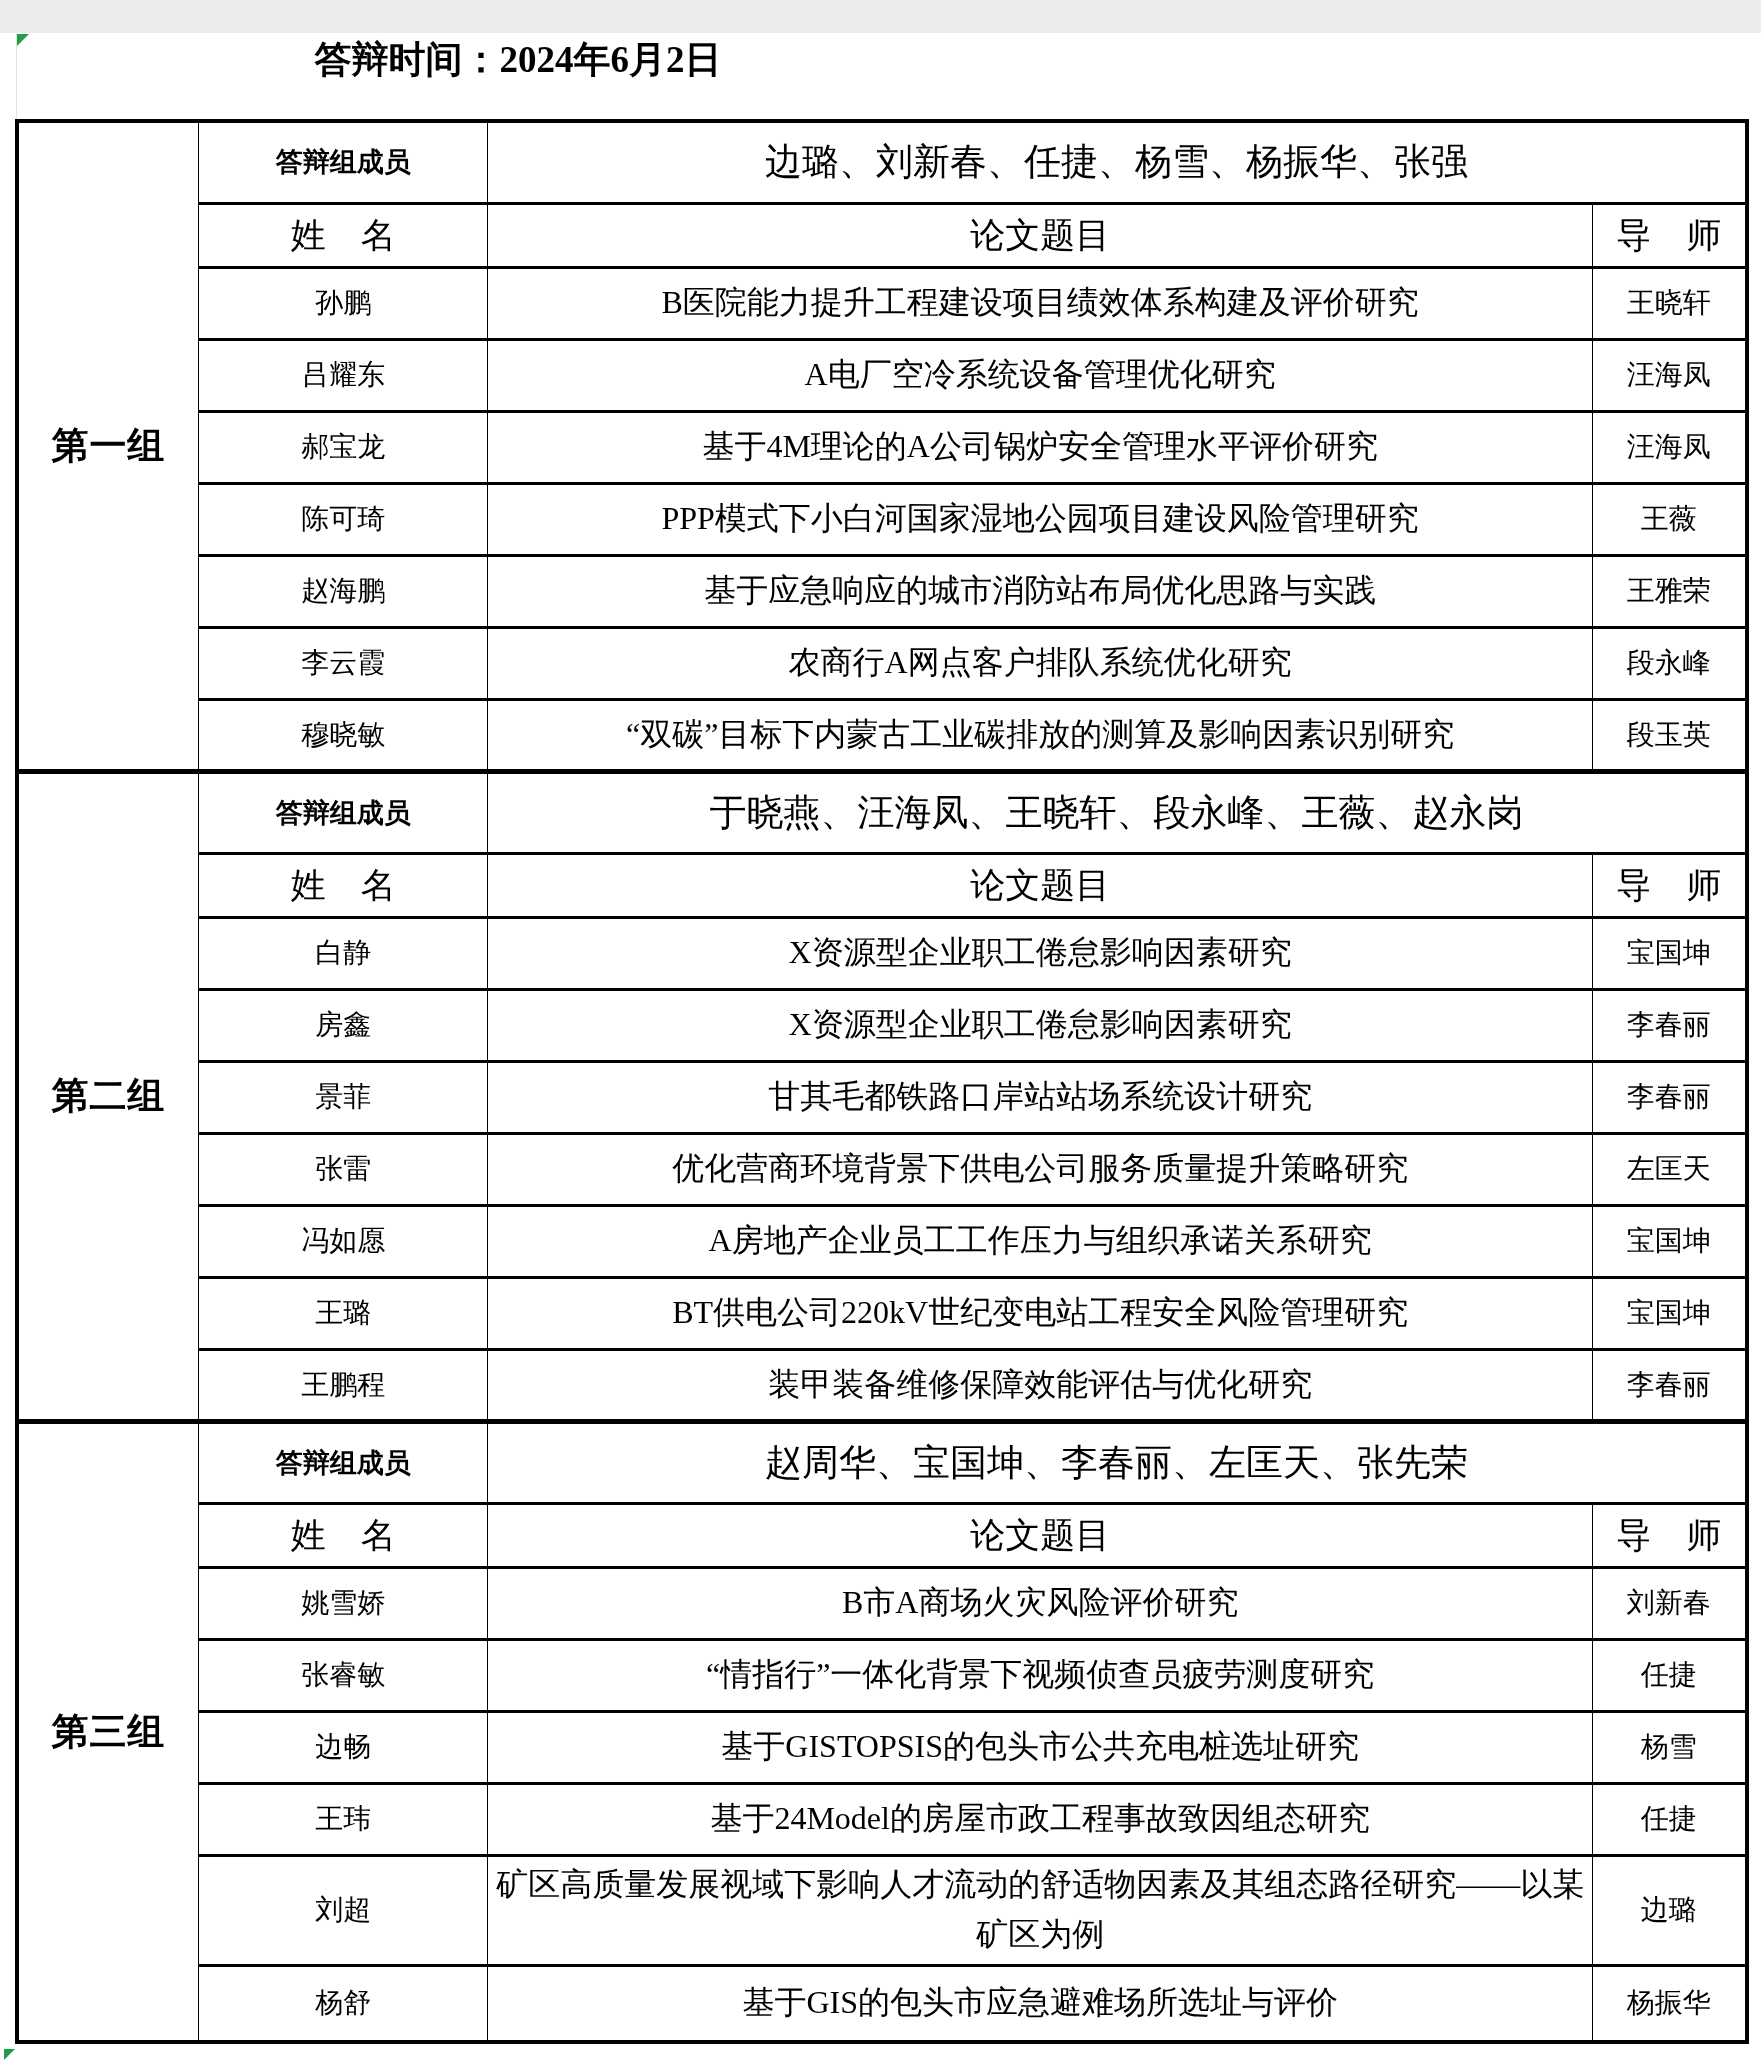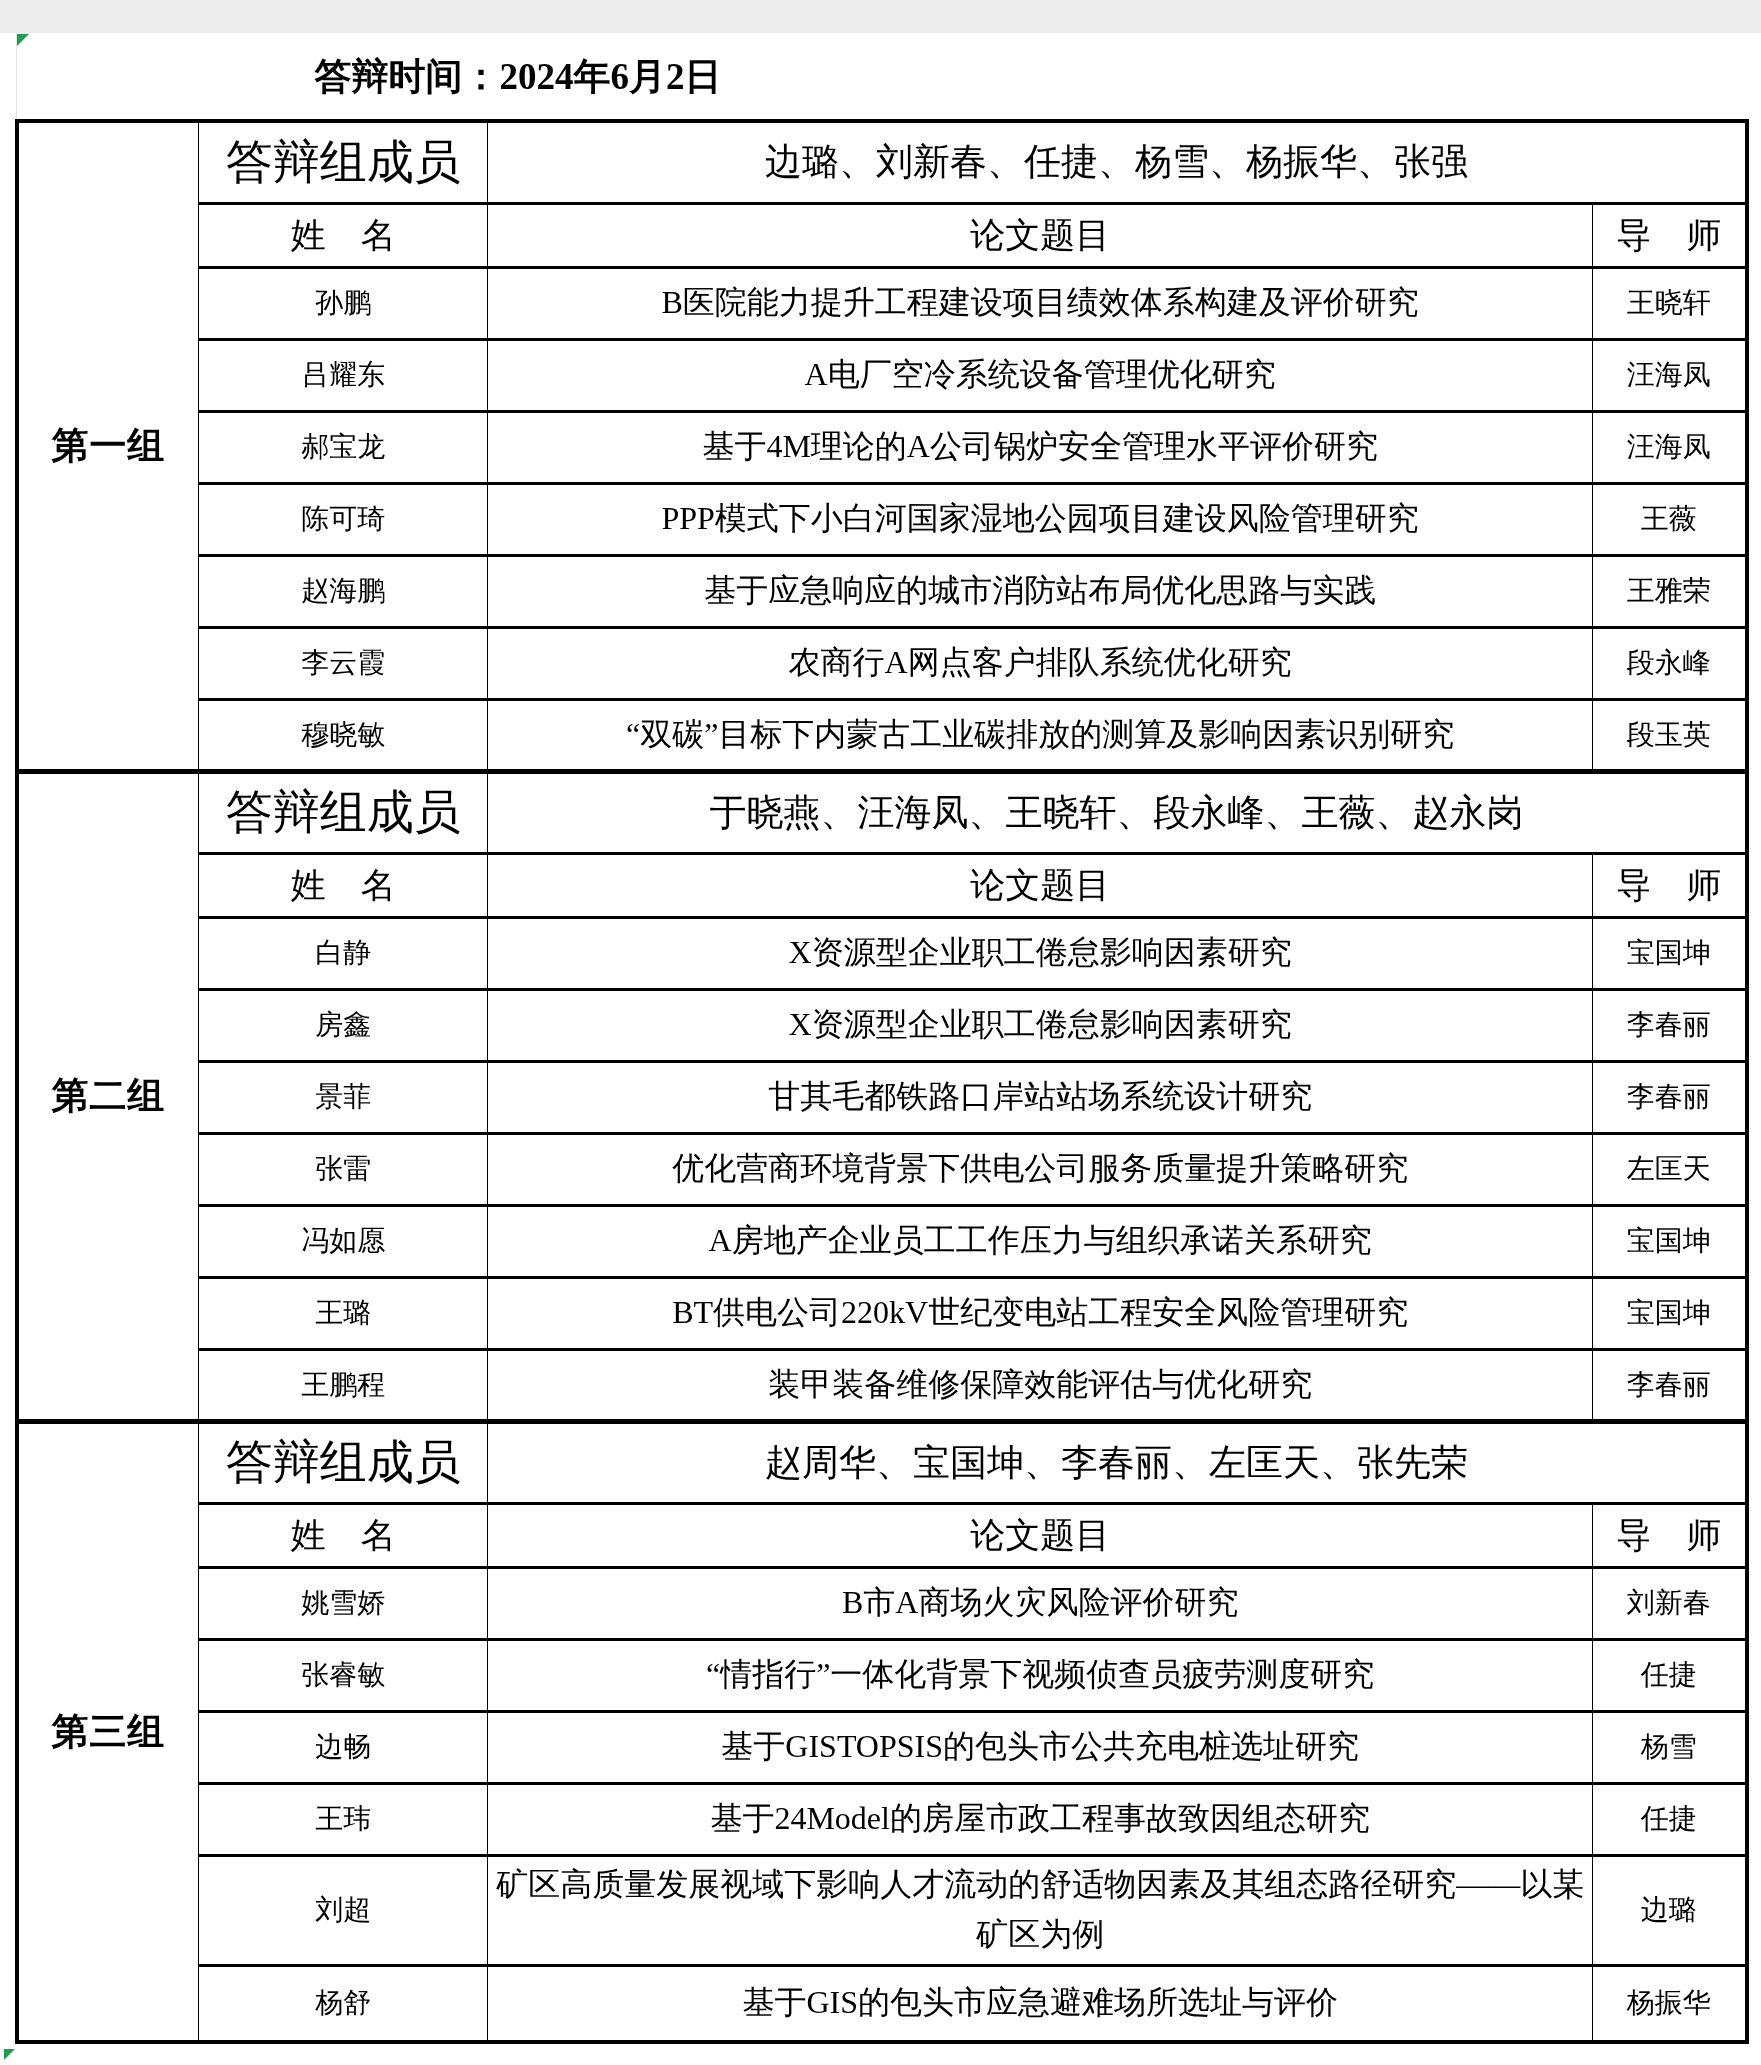"答辩时间：2024年6月2日" .title-band { align-items: center -> none }
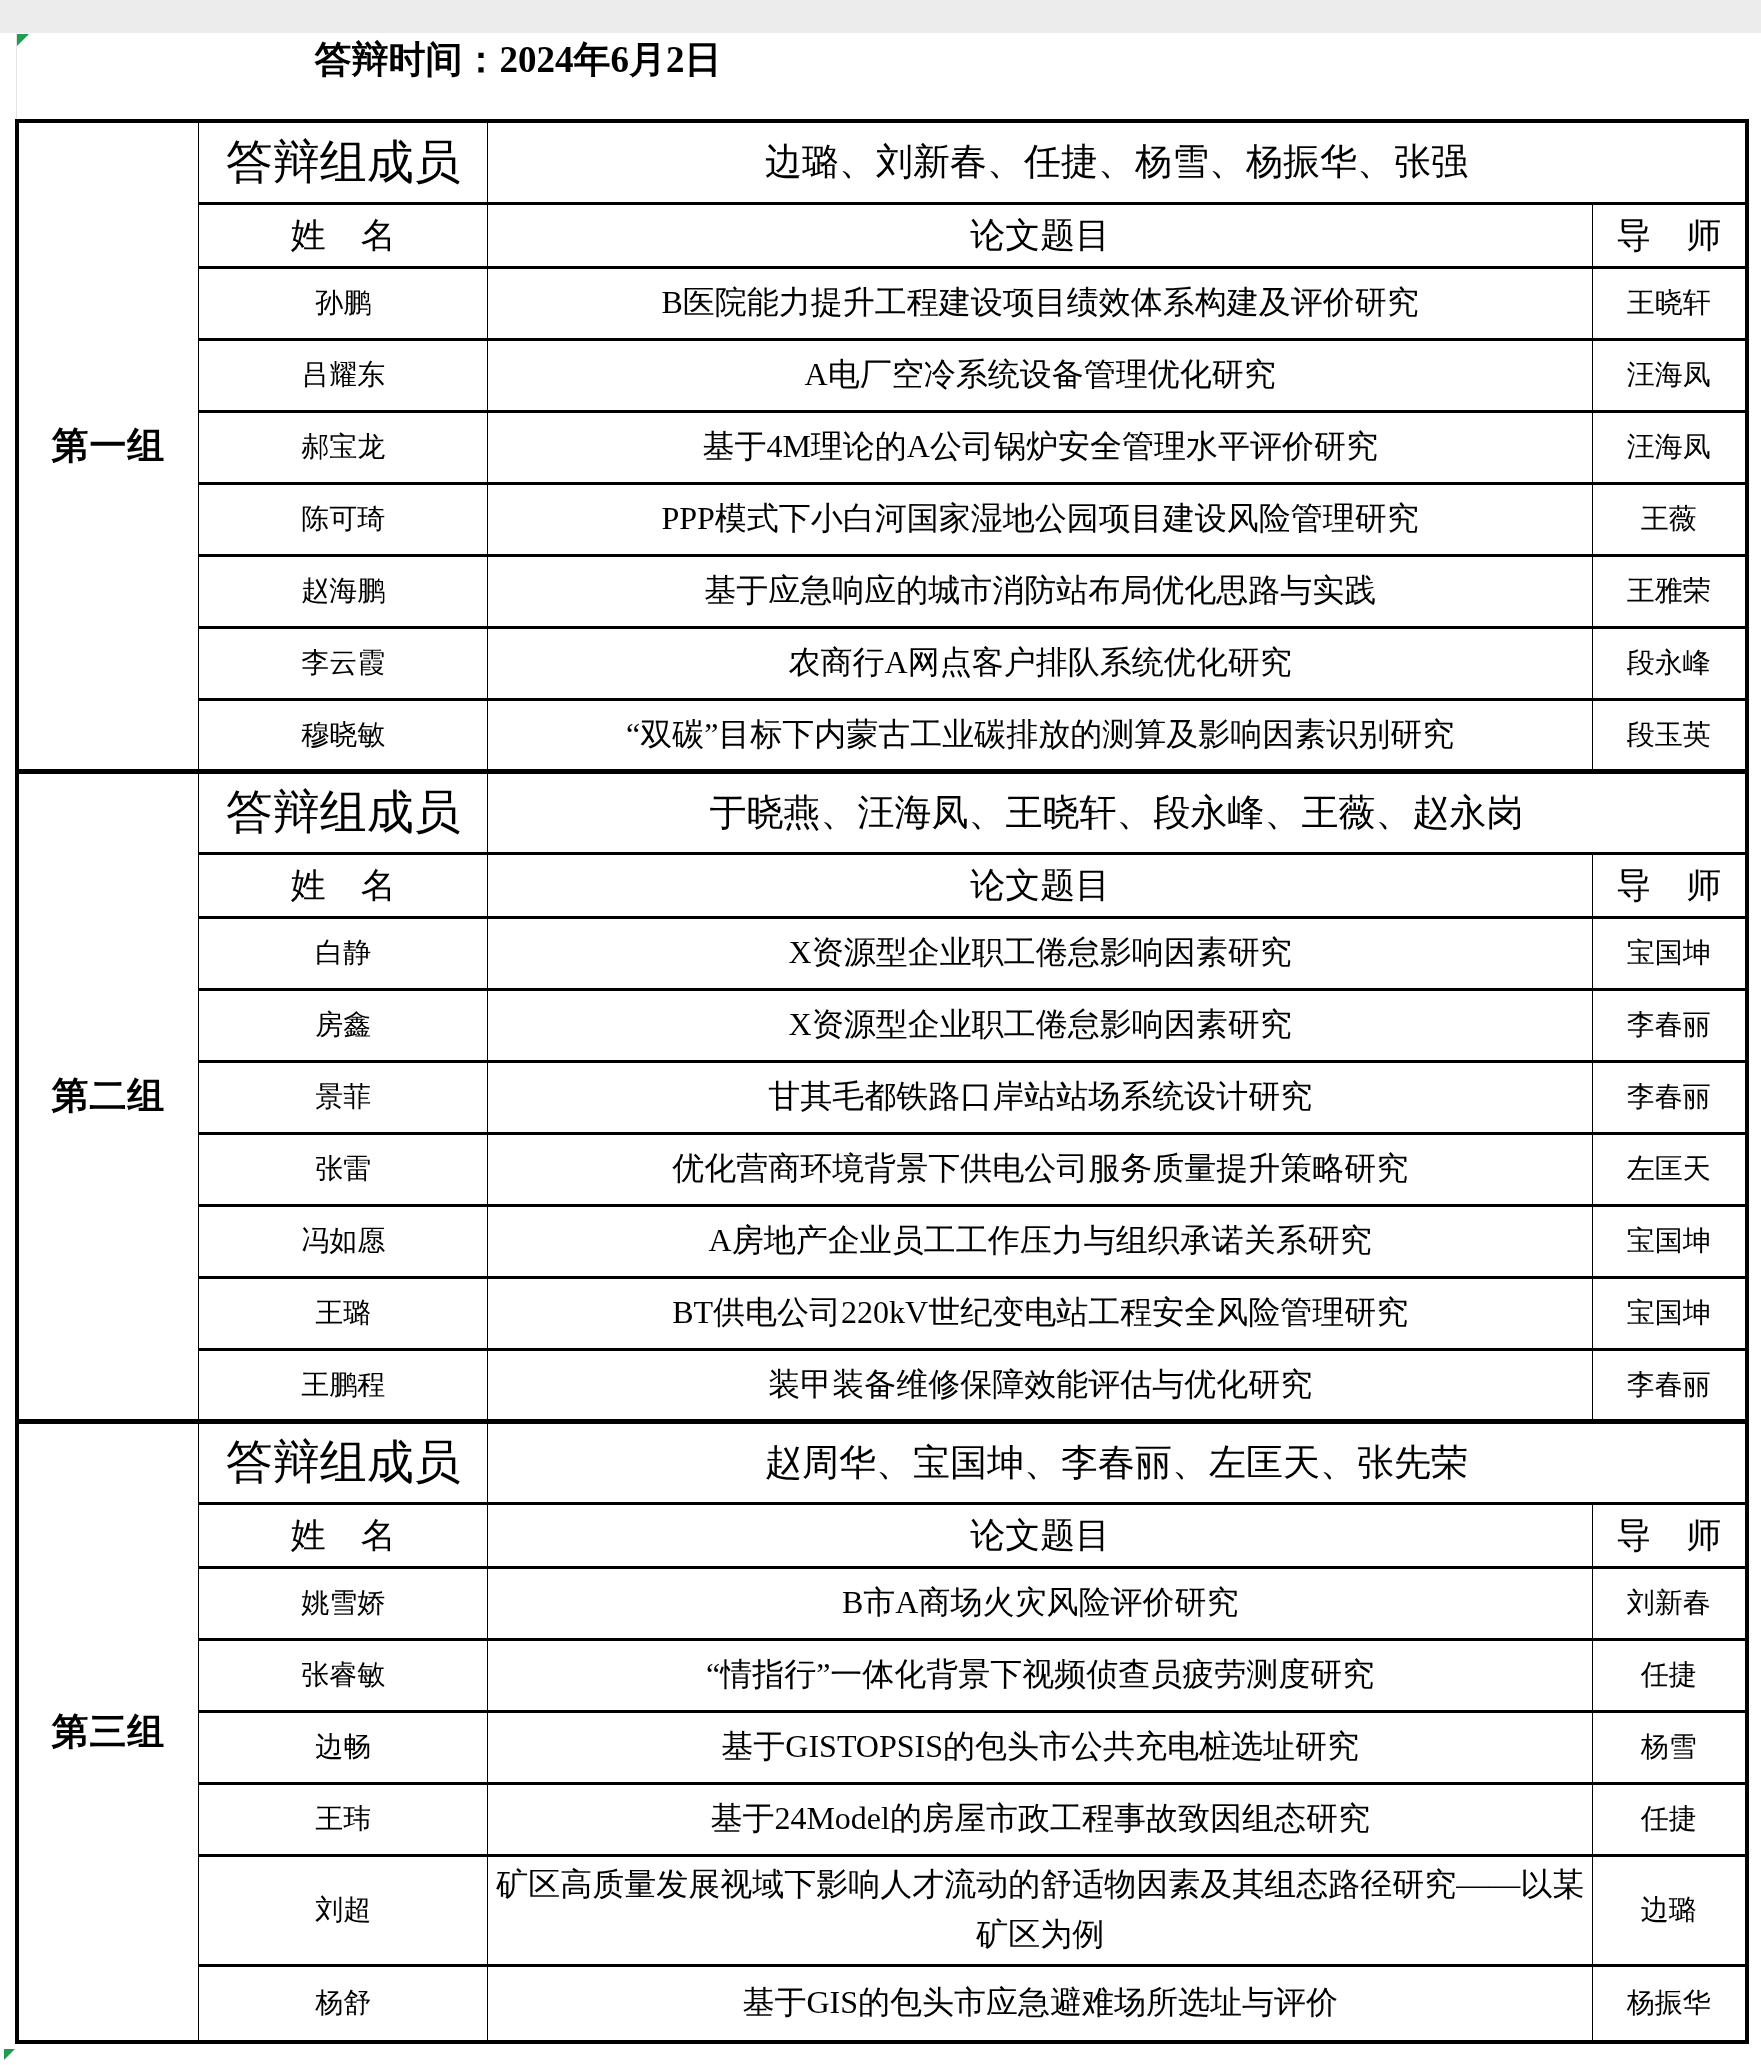"答辩组成员" .c-comm-label { font-size: 47px -> 27px; font-weight: normal -> bold }
